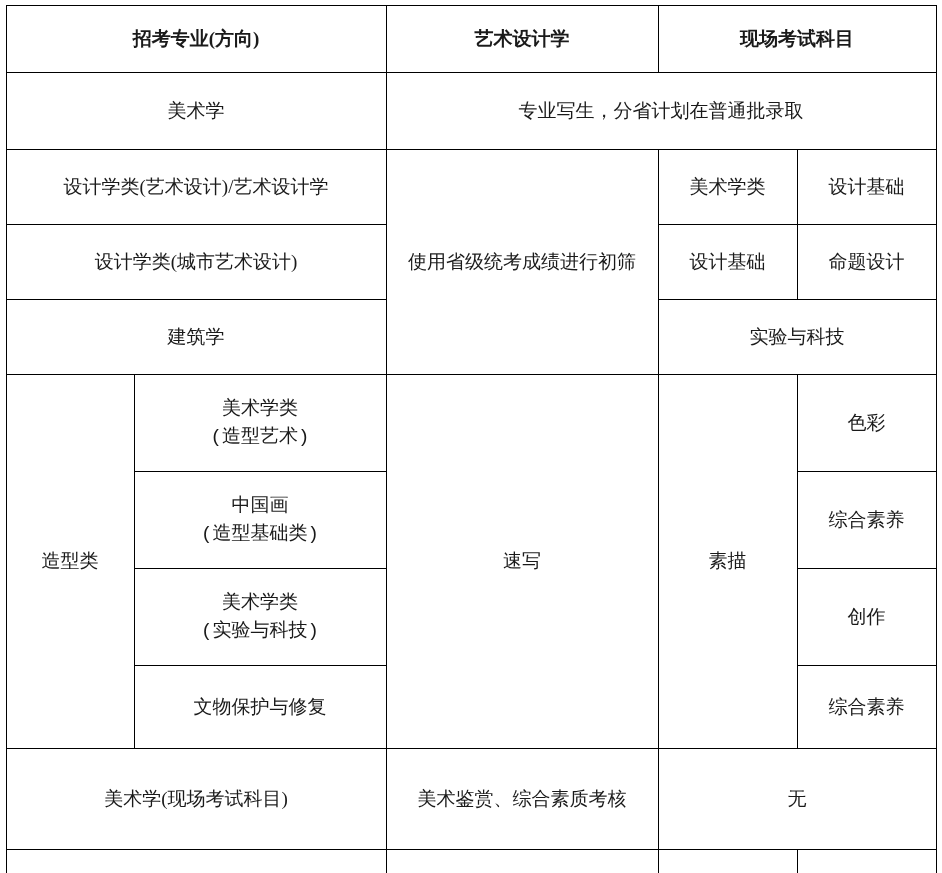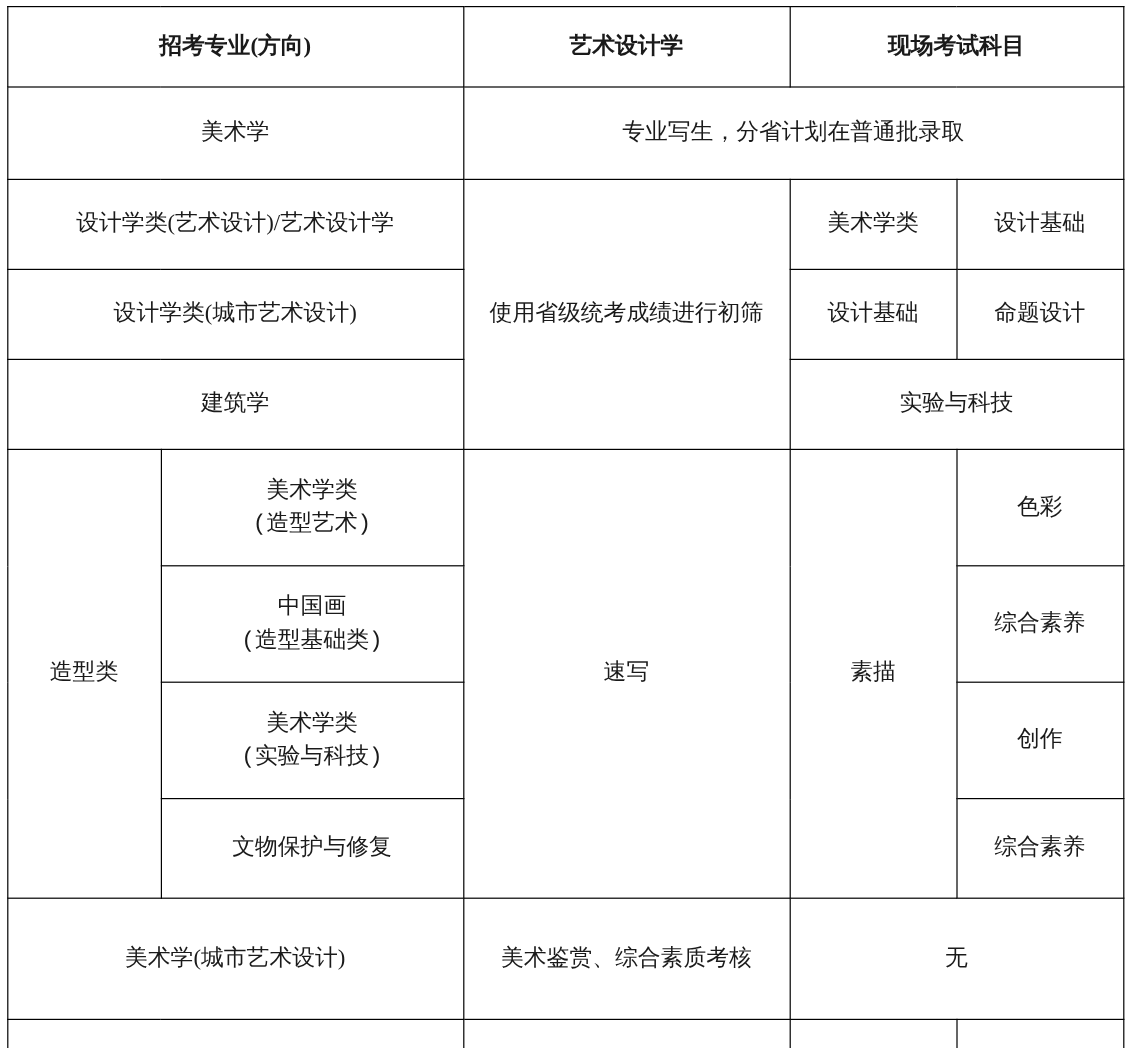"美术学(城市艺术设计)" td.h-88 { text: 城市艺术设计 -> 现场考试科目 }
